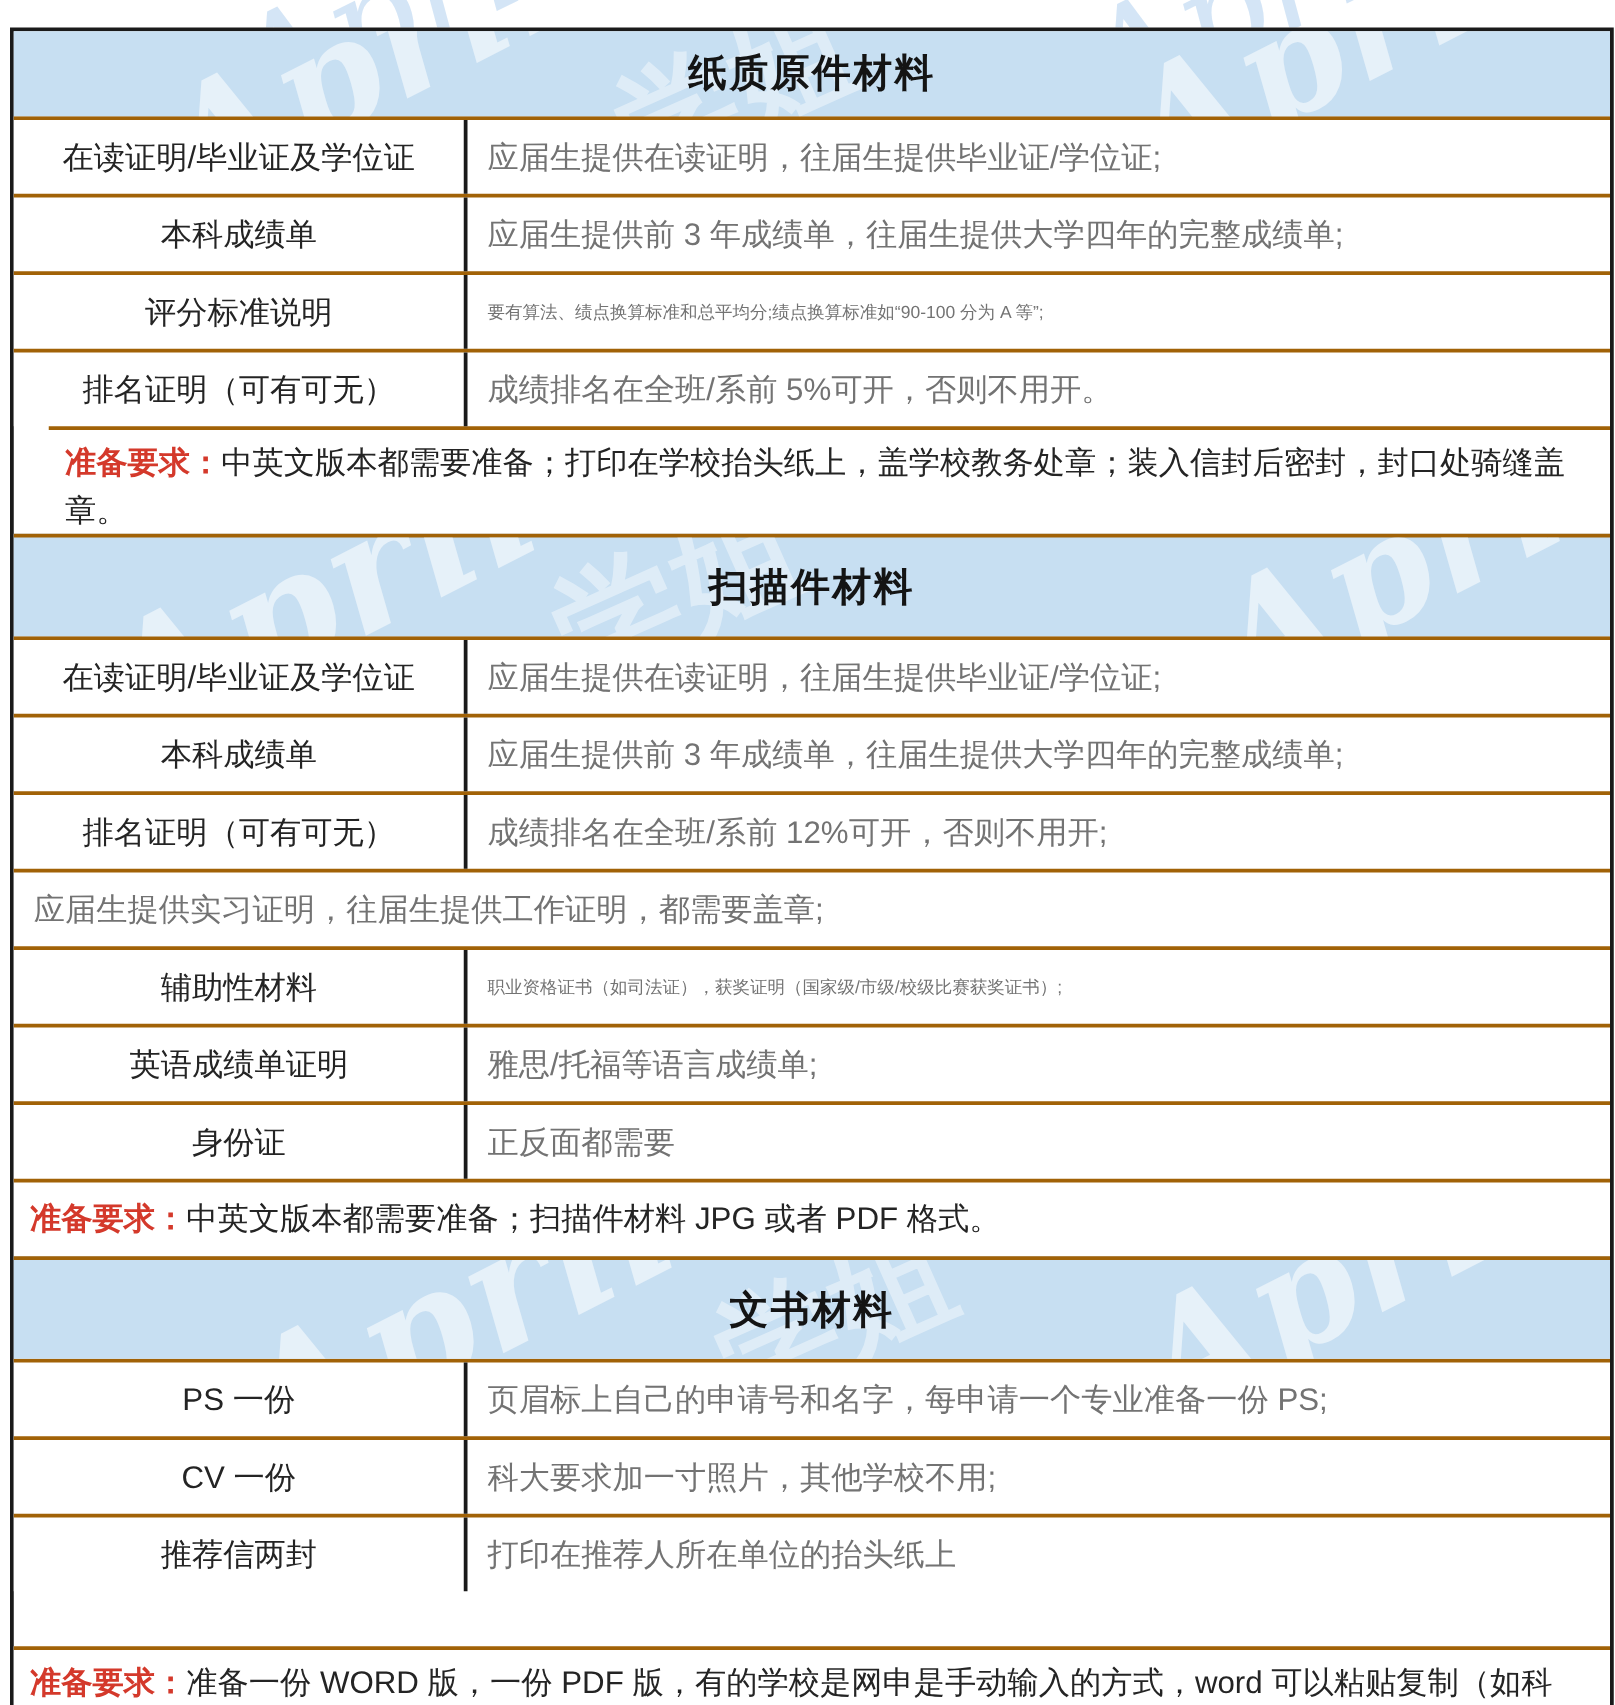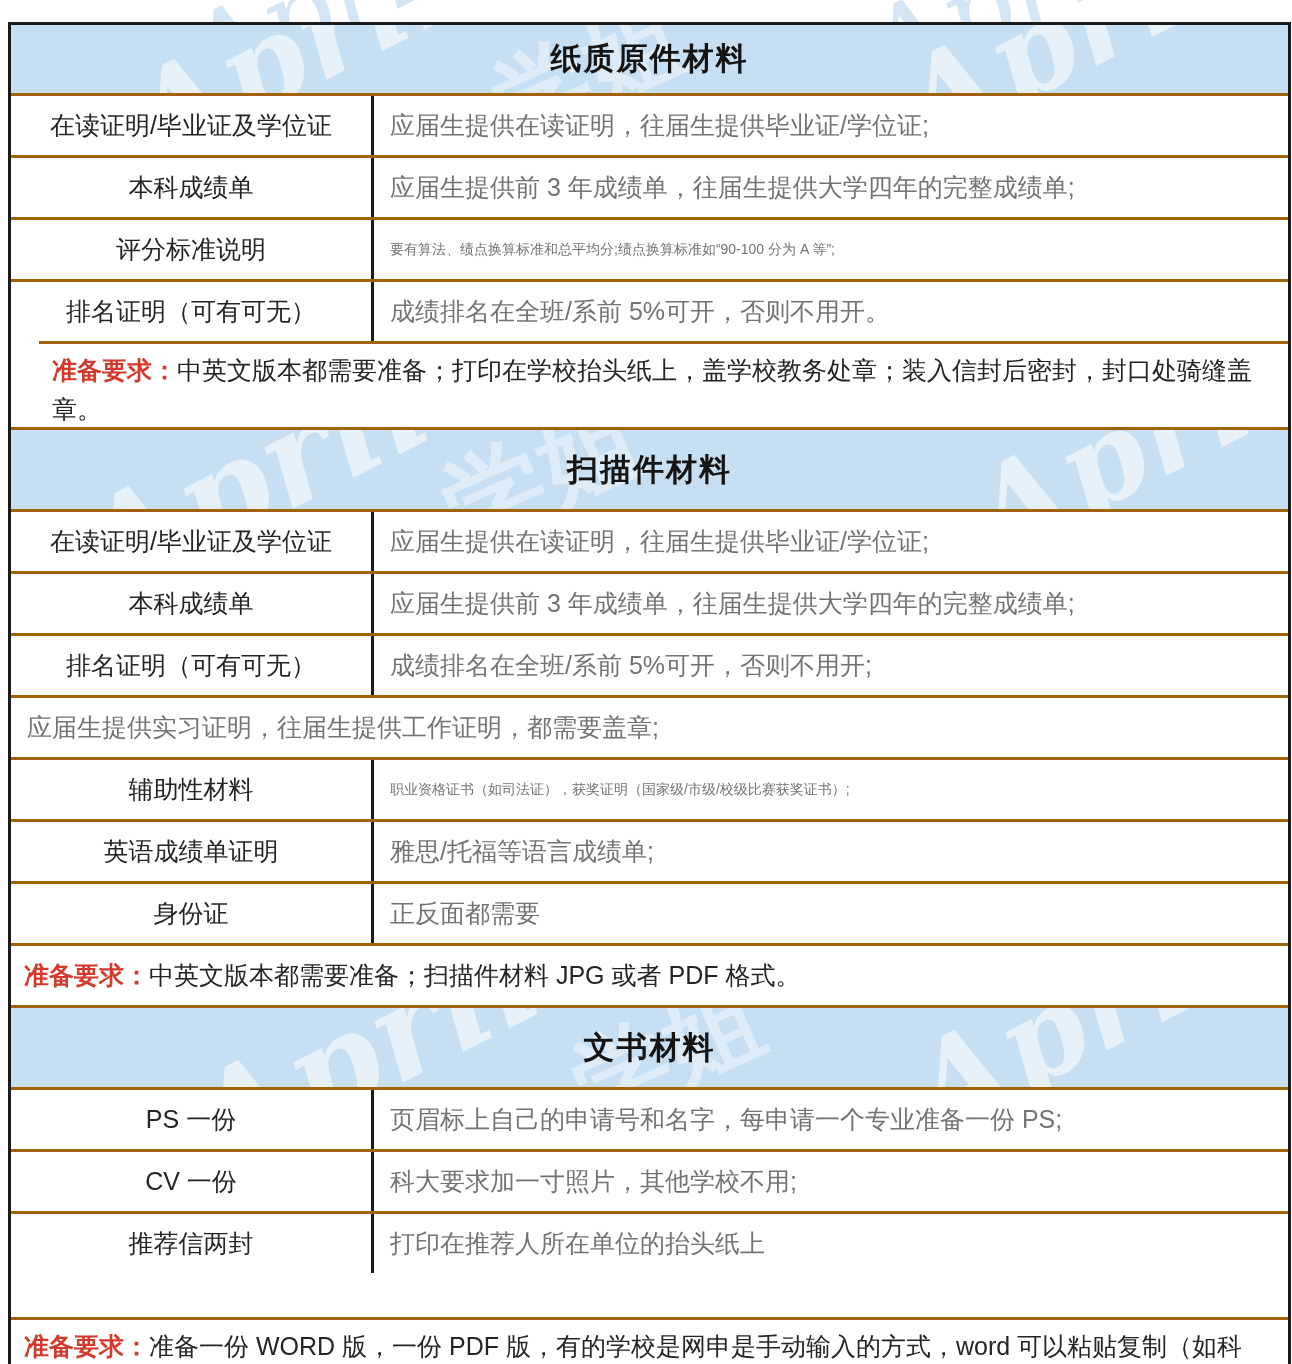"成绩排名在全班/系前 5%可开，否则不用开;" div.cell-r { text: 5% -> 12% }
